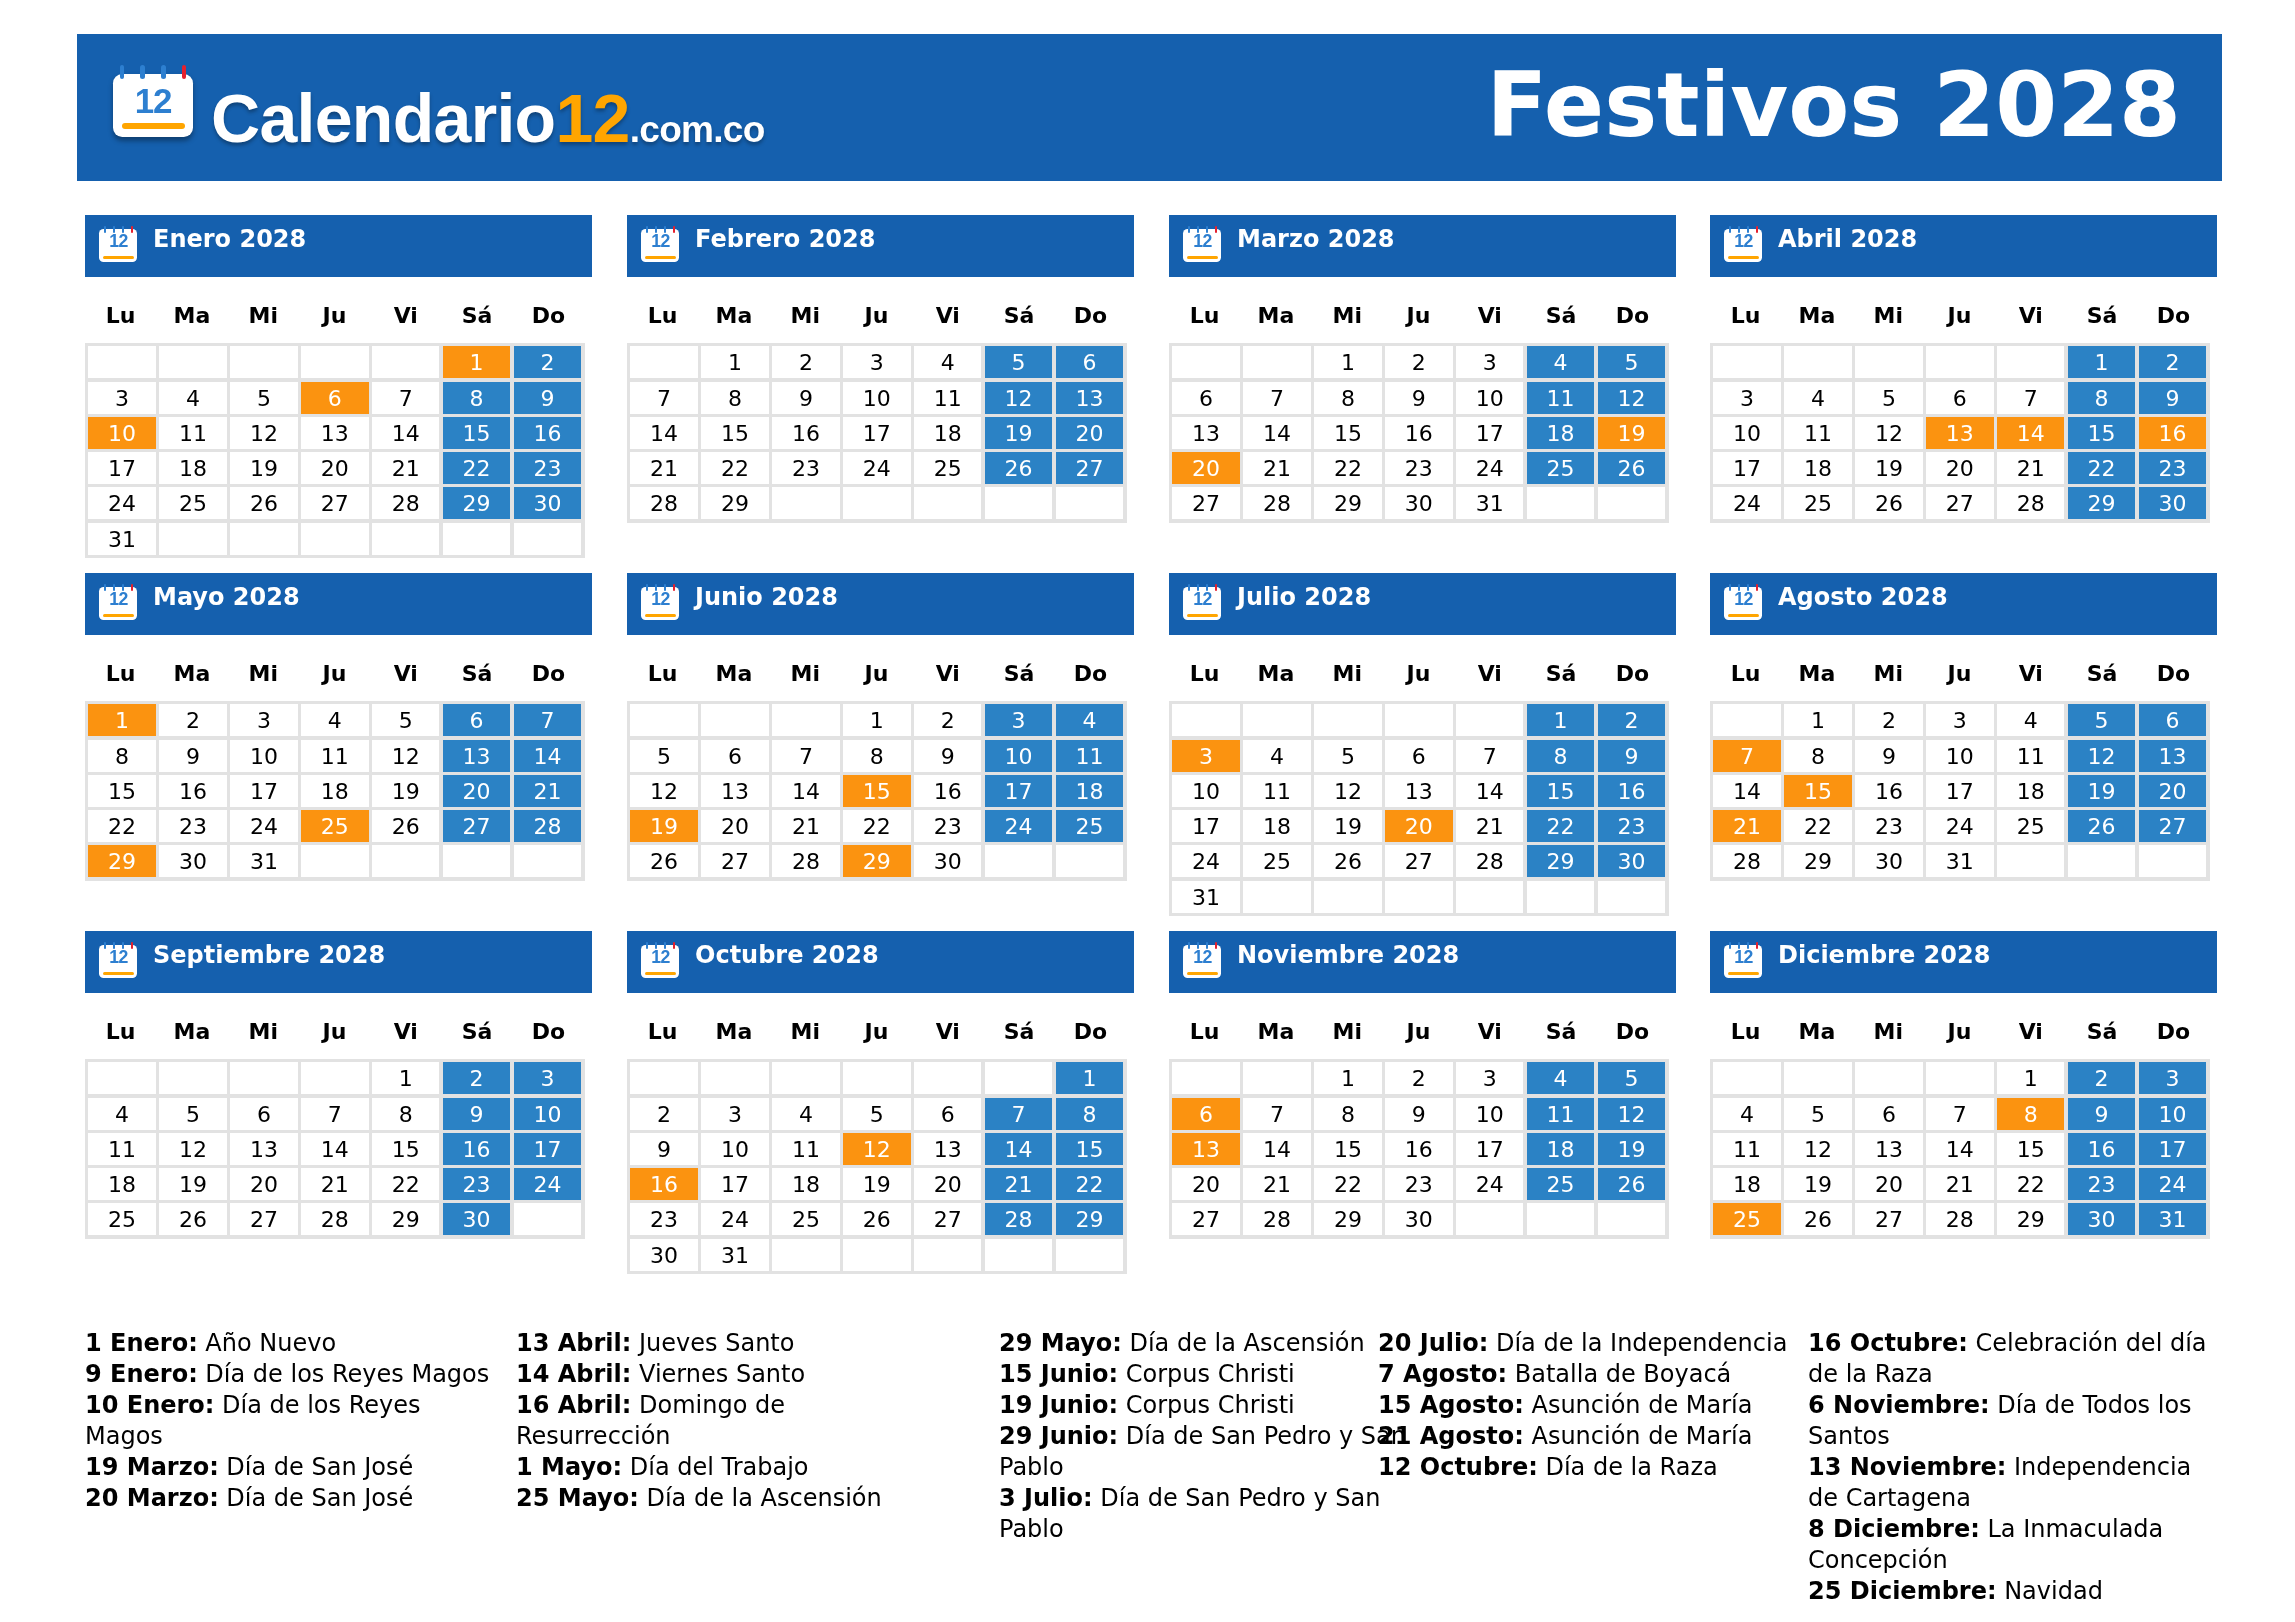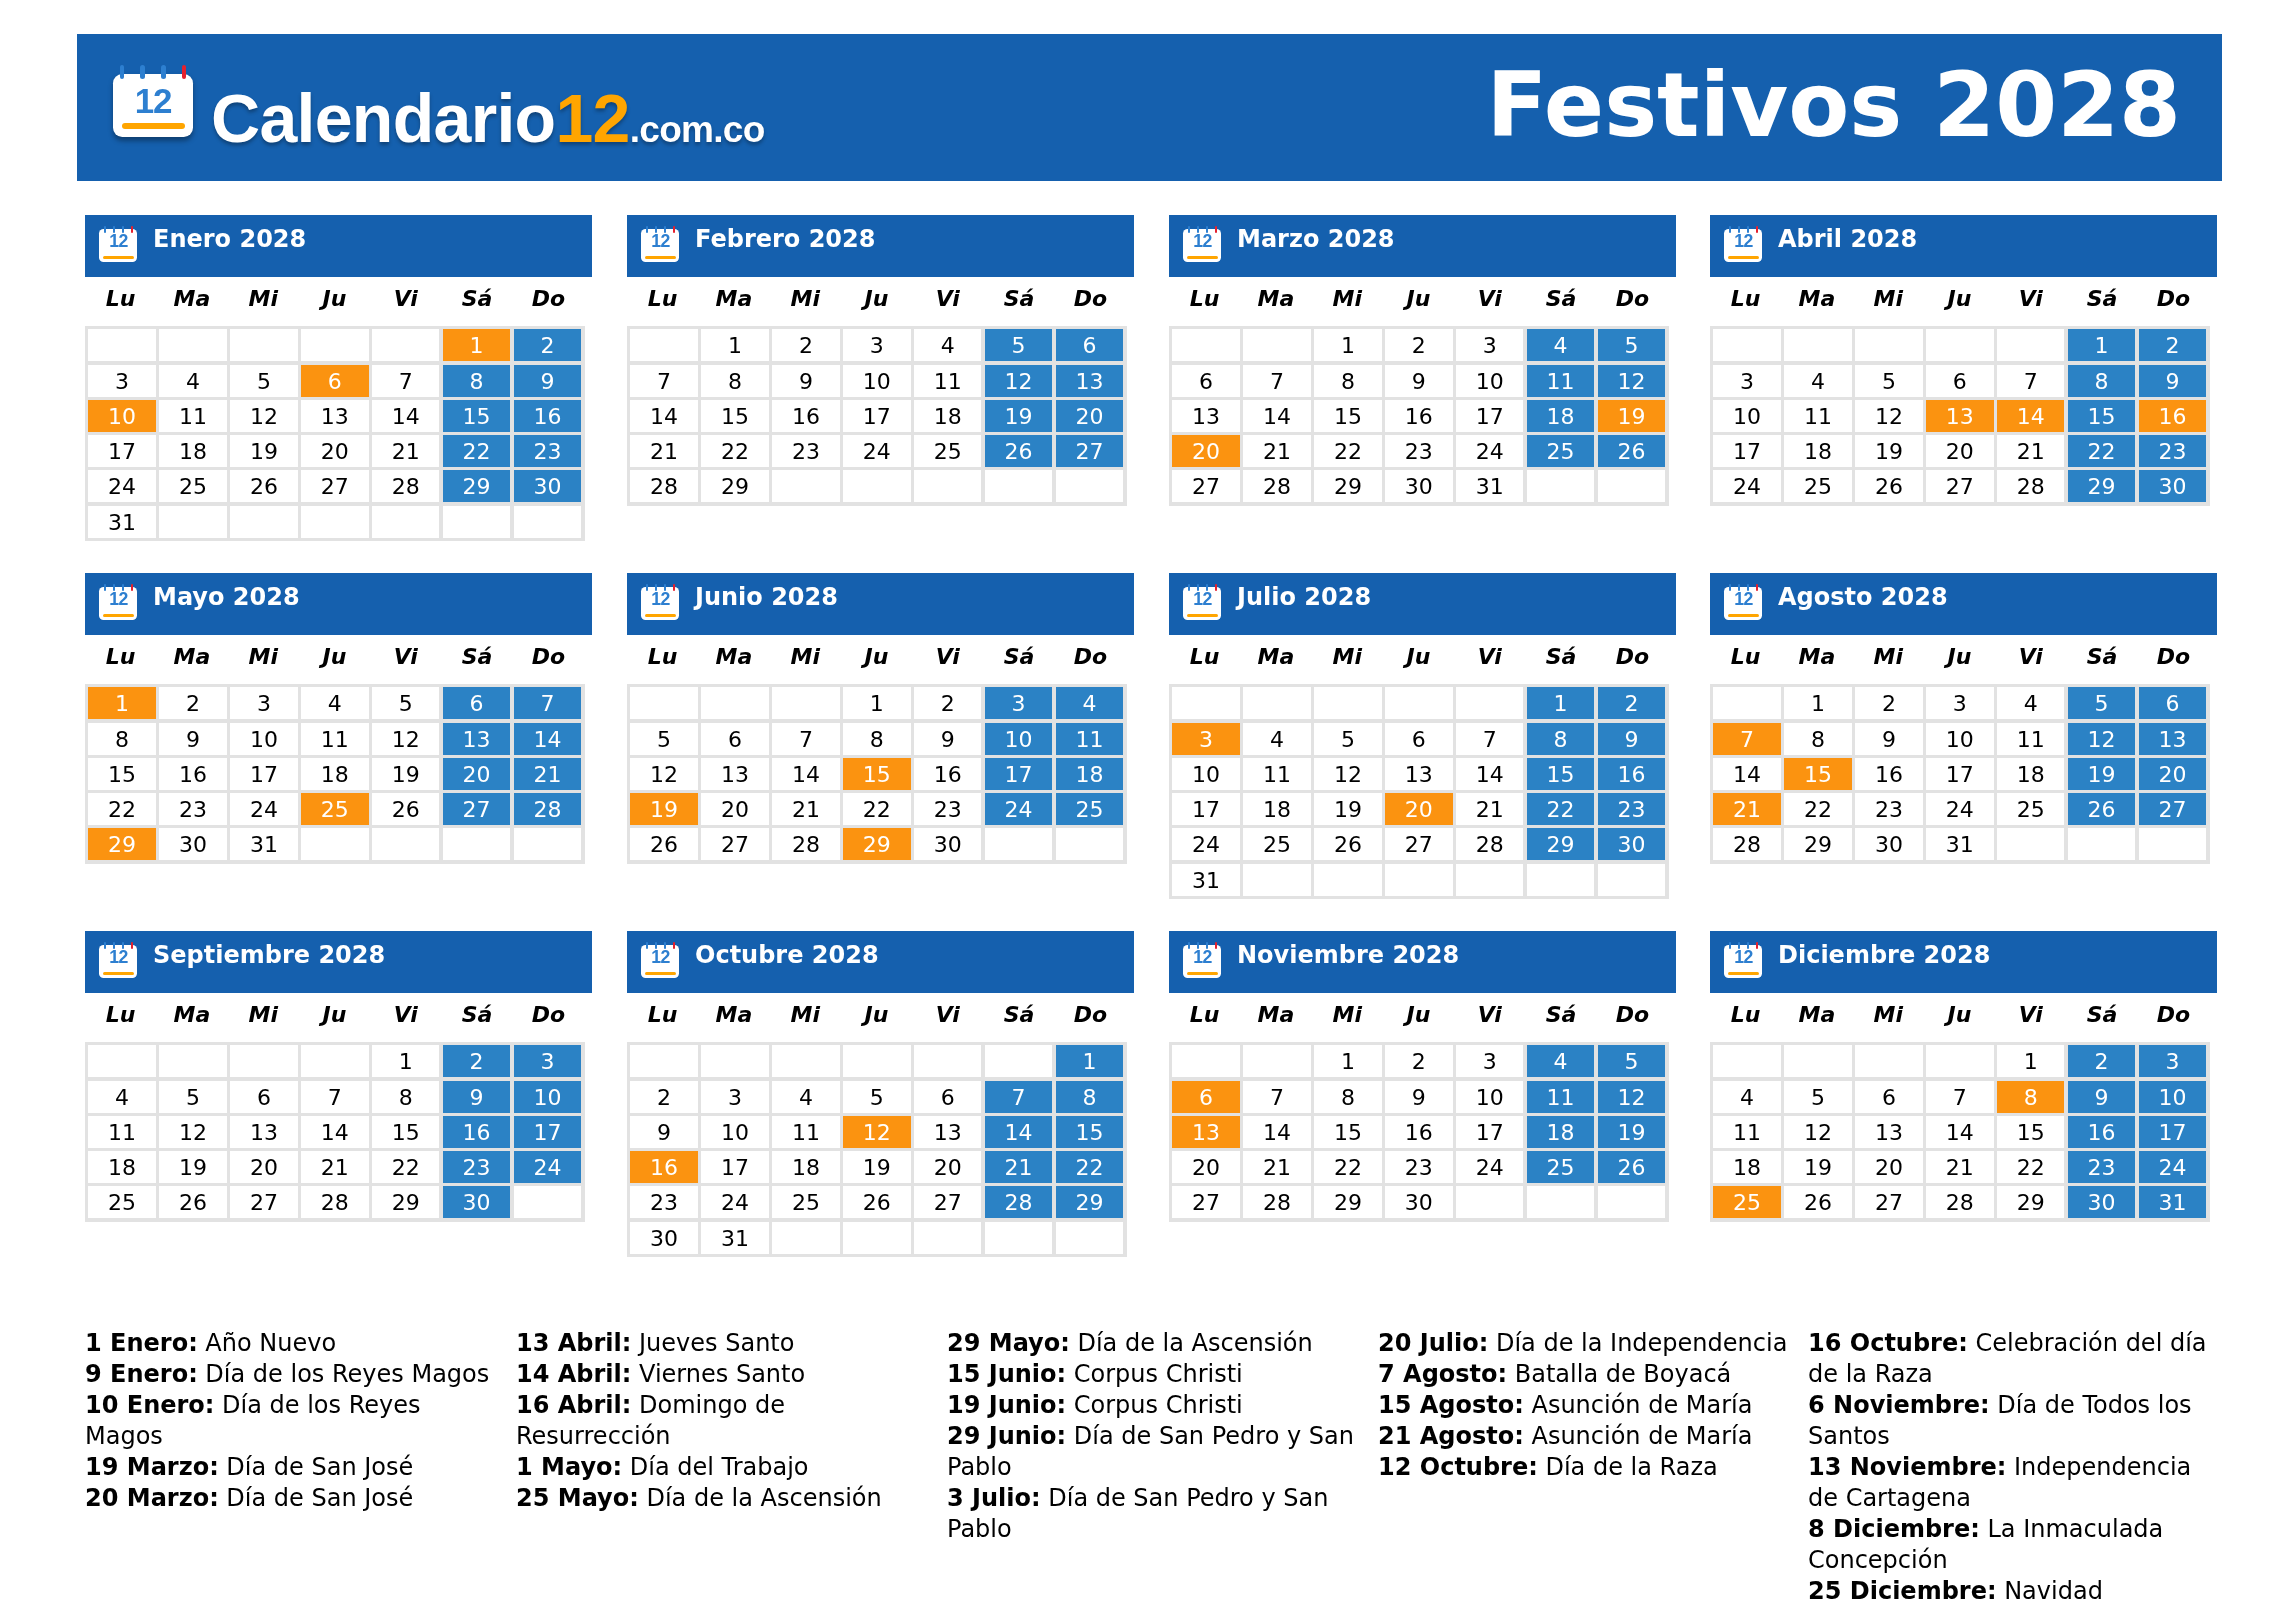"Lu" .wdays { font-style: italic -> none; margin-top: 2px -> 19px }
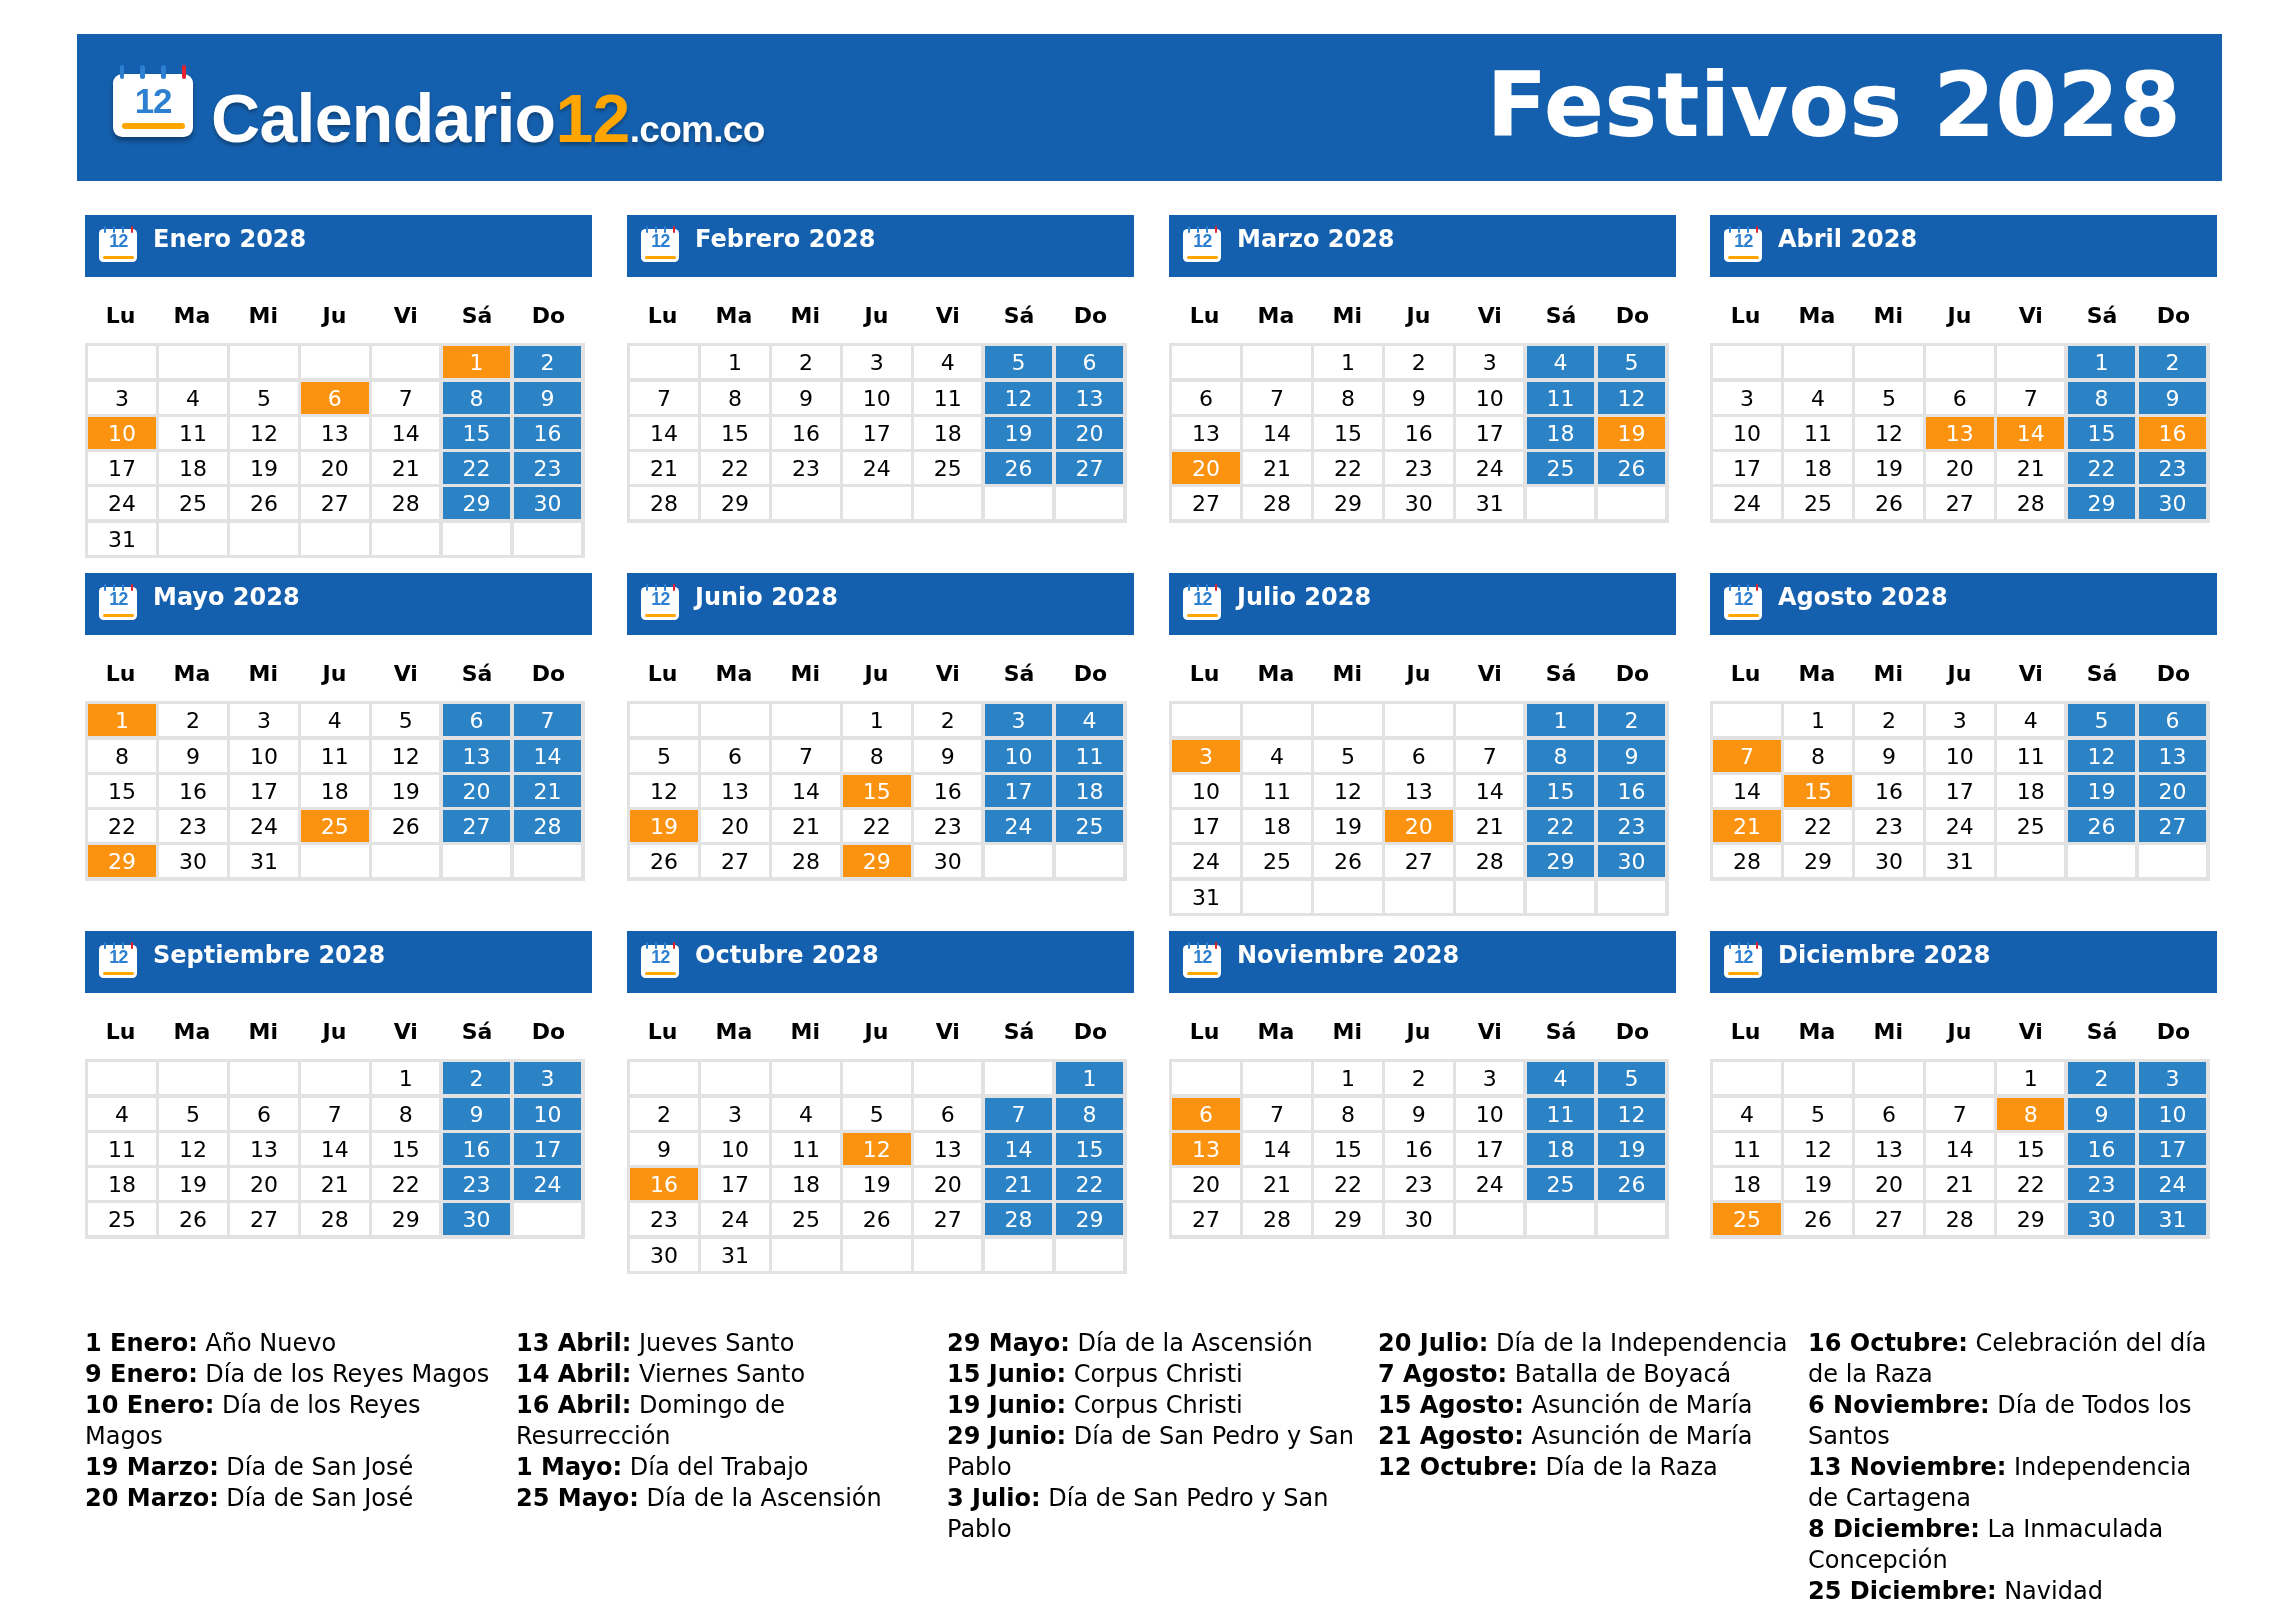"29 Mayo: Día de la" div.hcol { left: 947px -> 999px }
